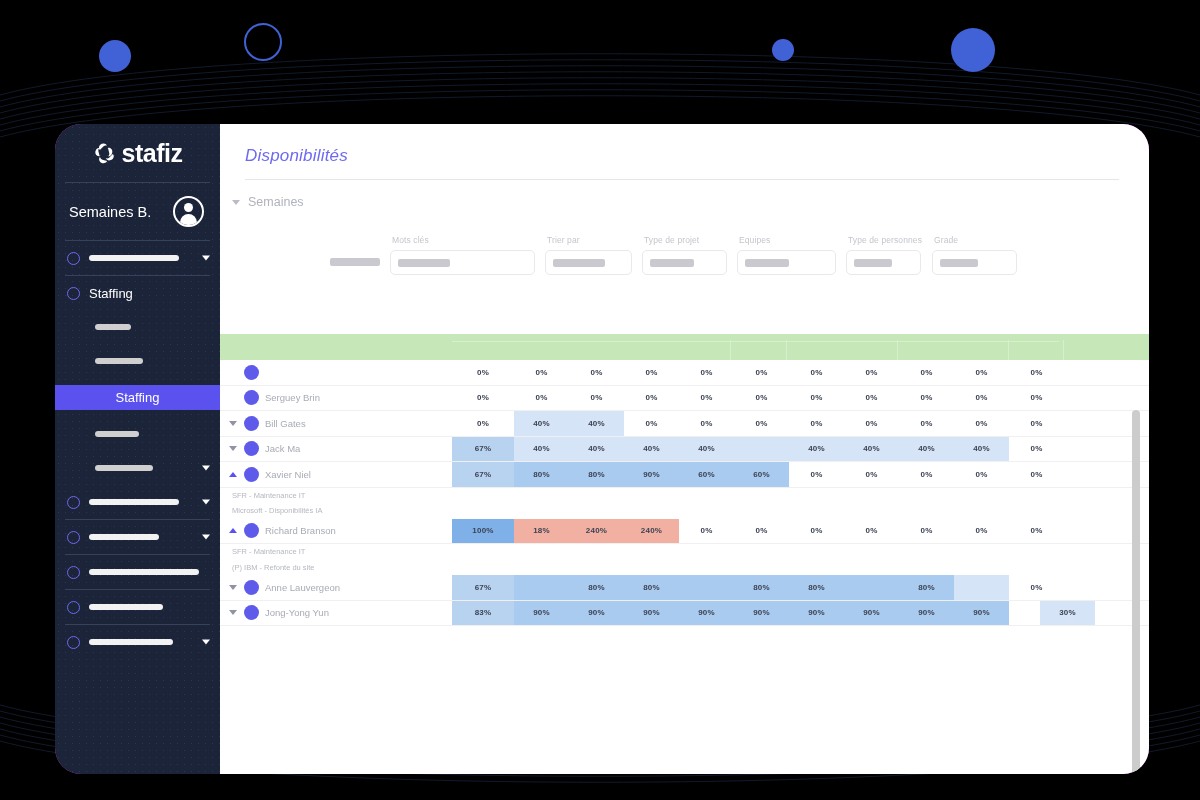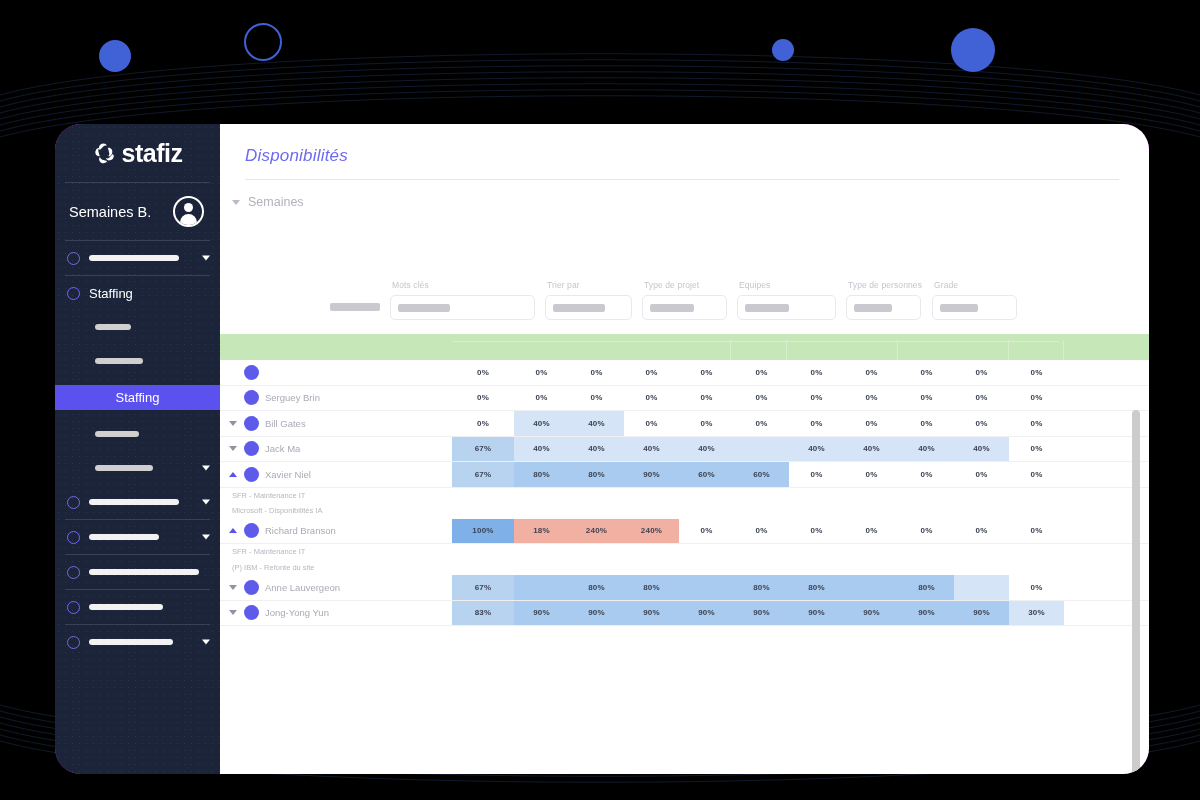"Mots clés" .filter { margin-top: 45px -> none }
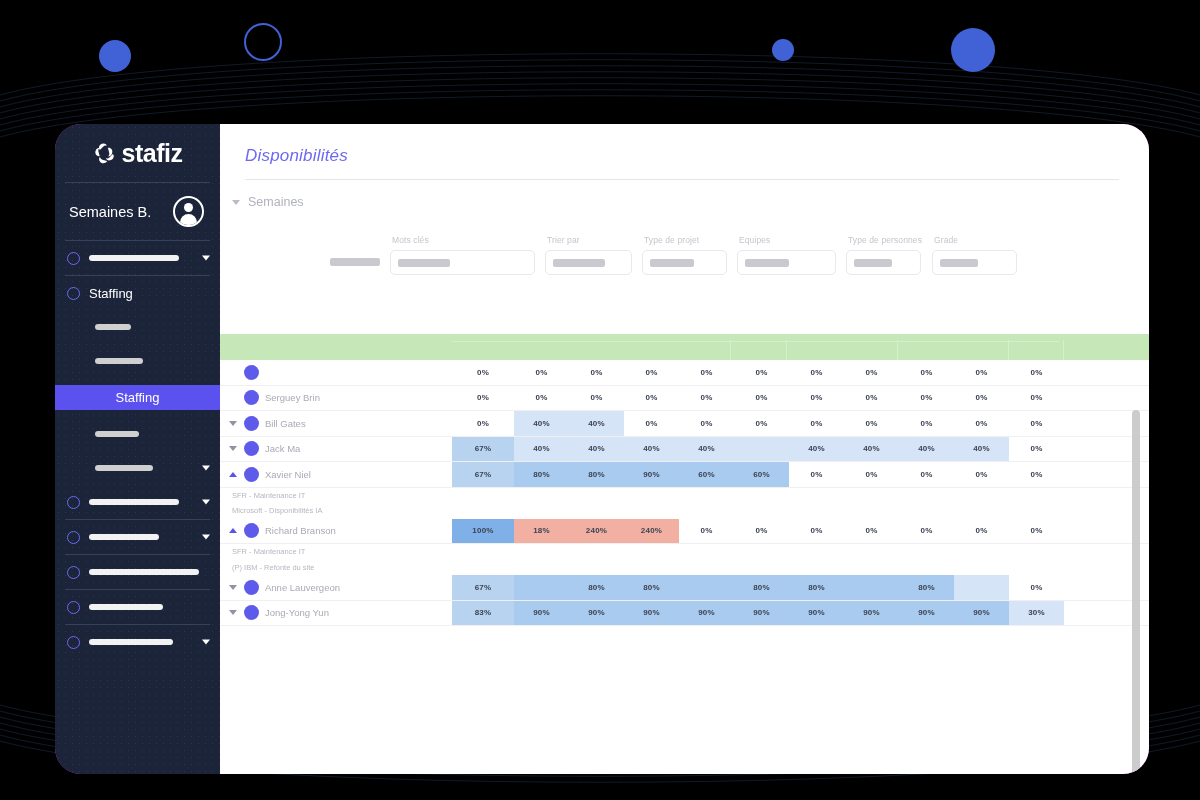"30%" div.cell { margin-left: none -> 31px }
